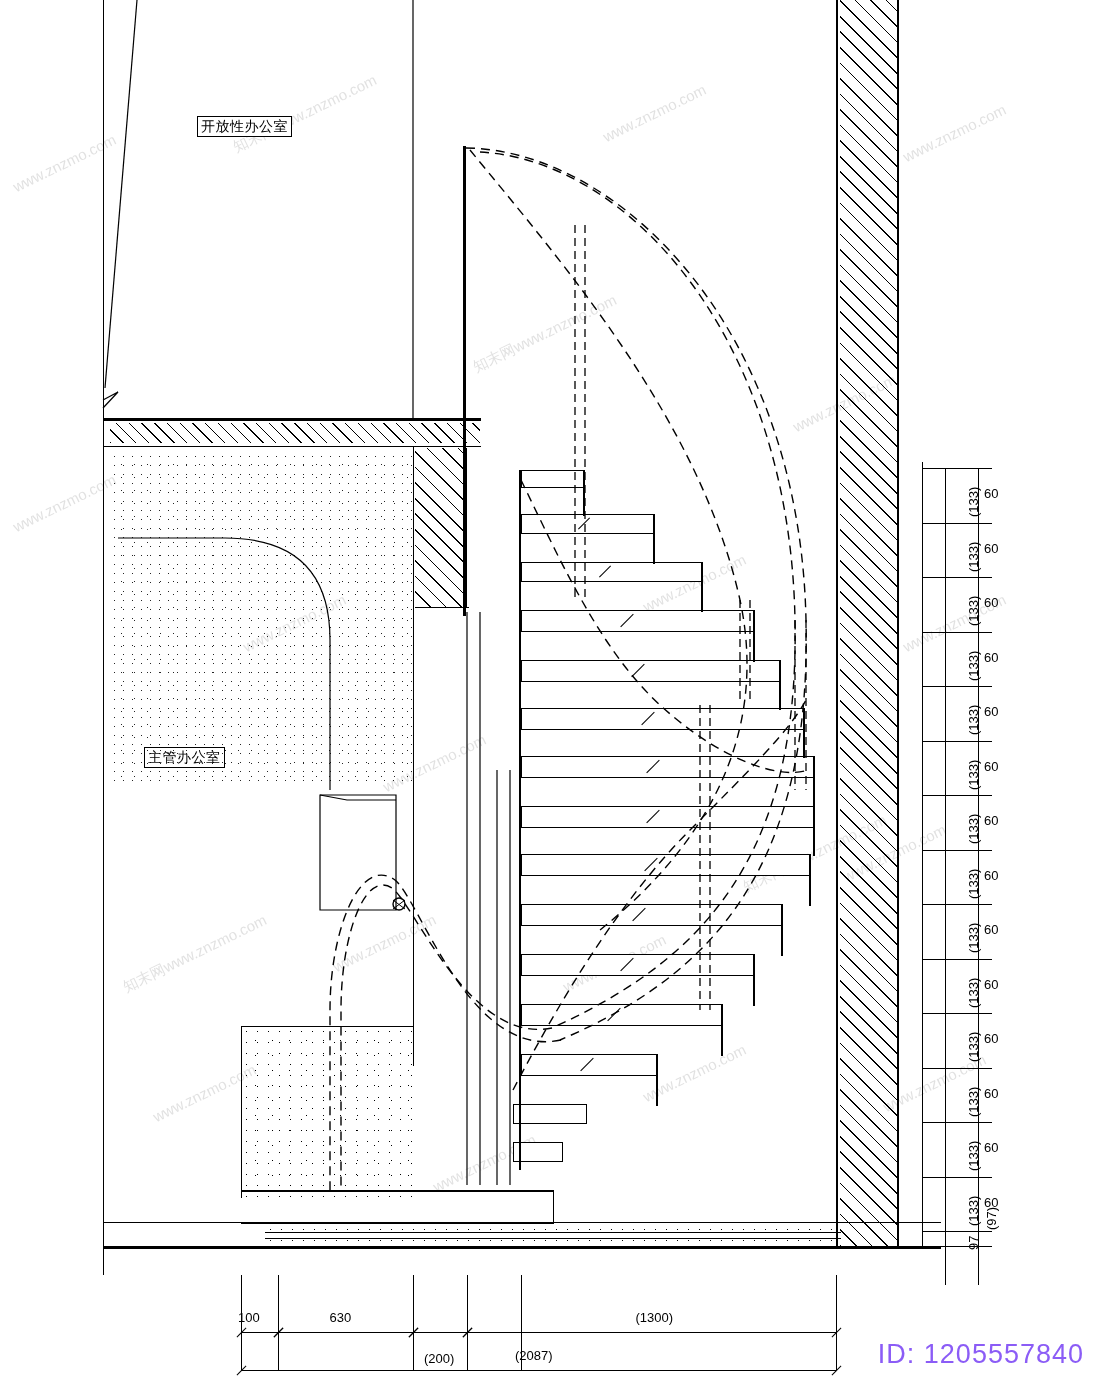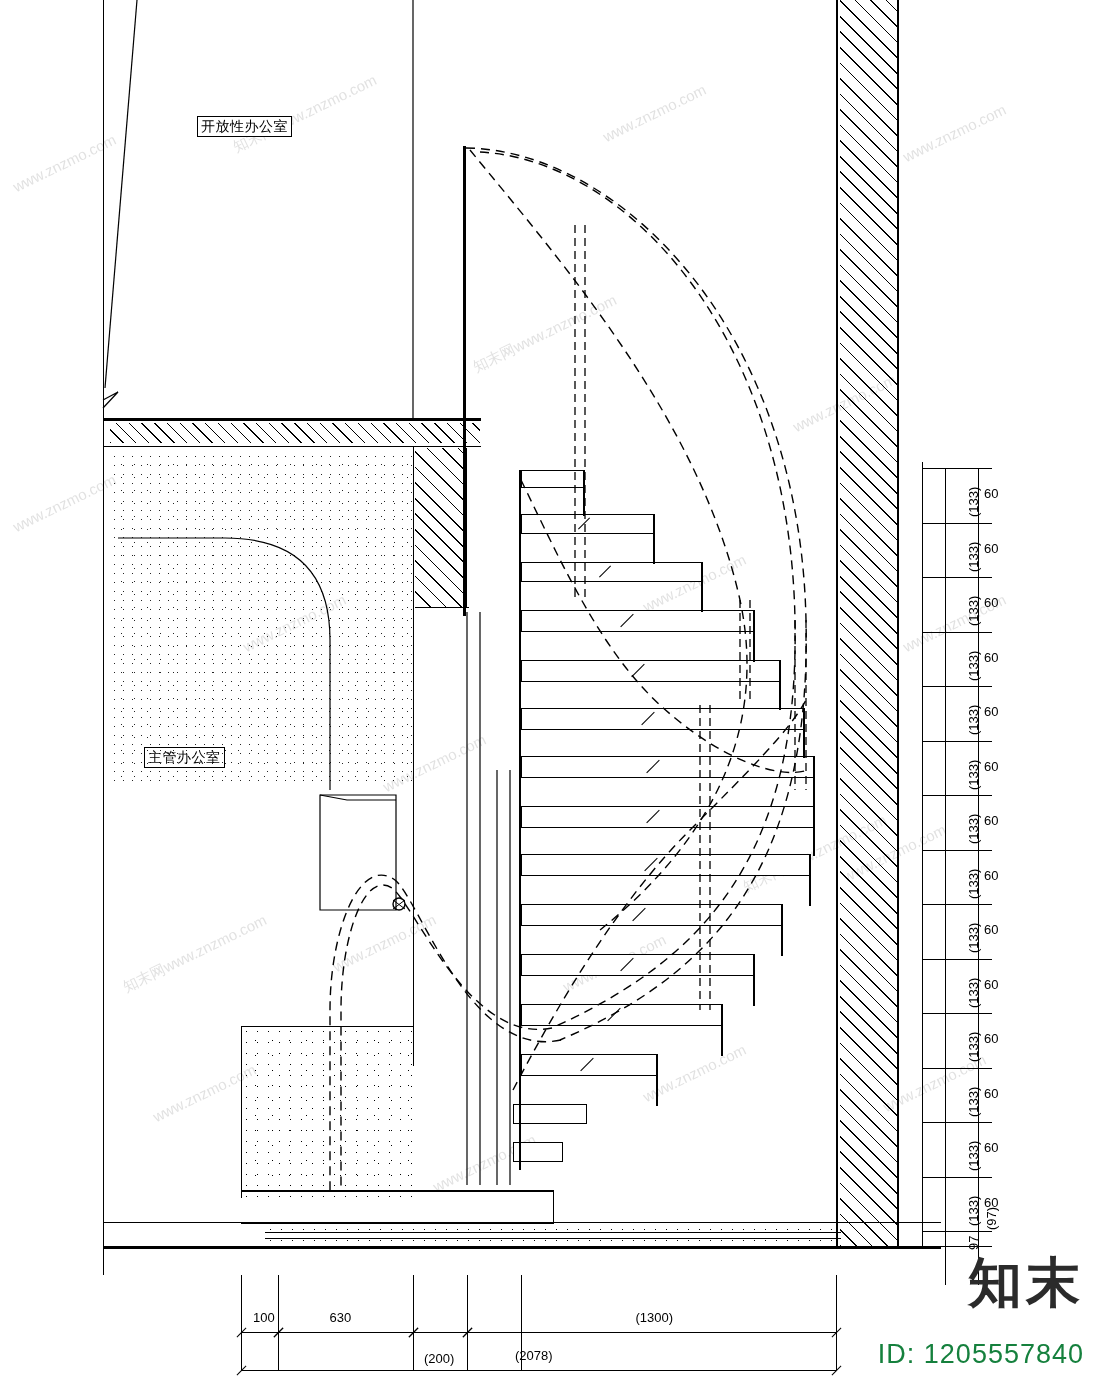"知末" div.logo { html: <div>知末</div> -> none }
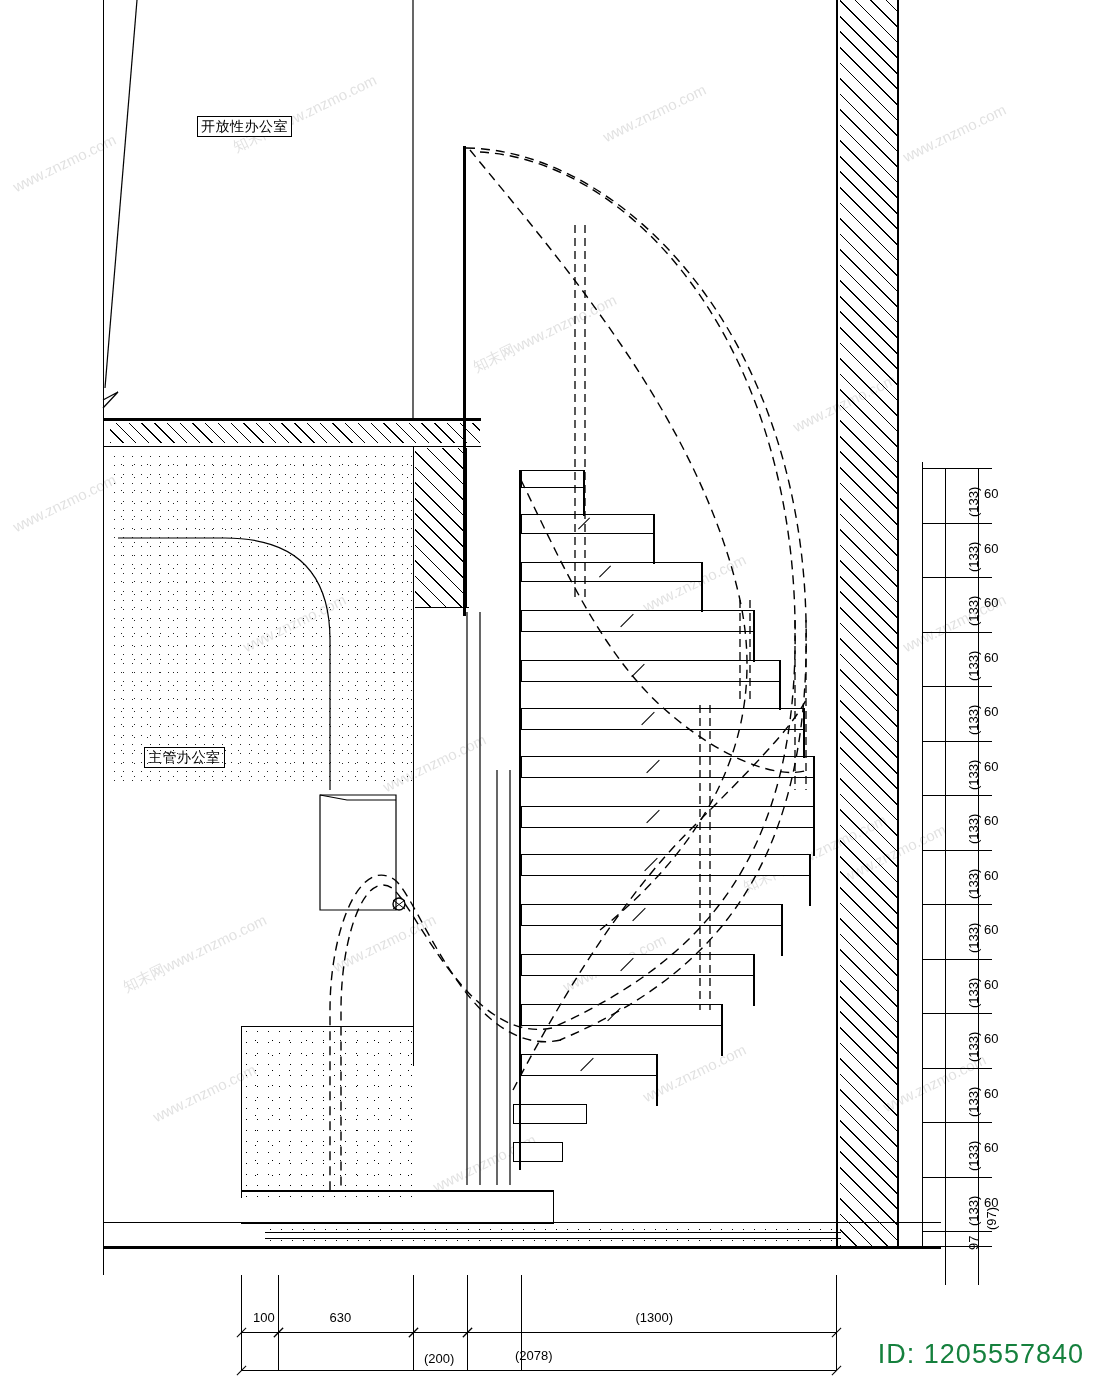"100" div.dimtext { left: 253px -> 238px }
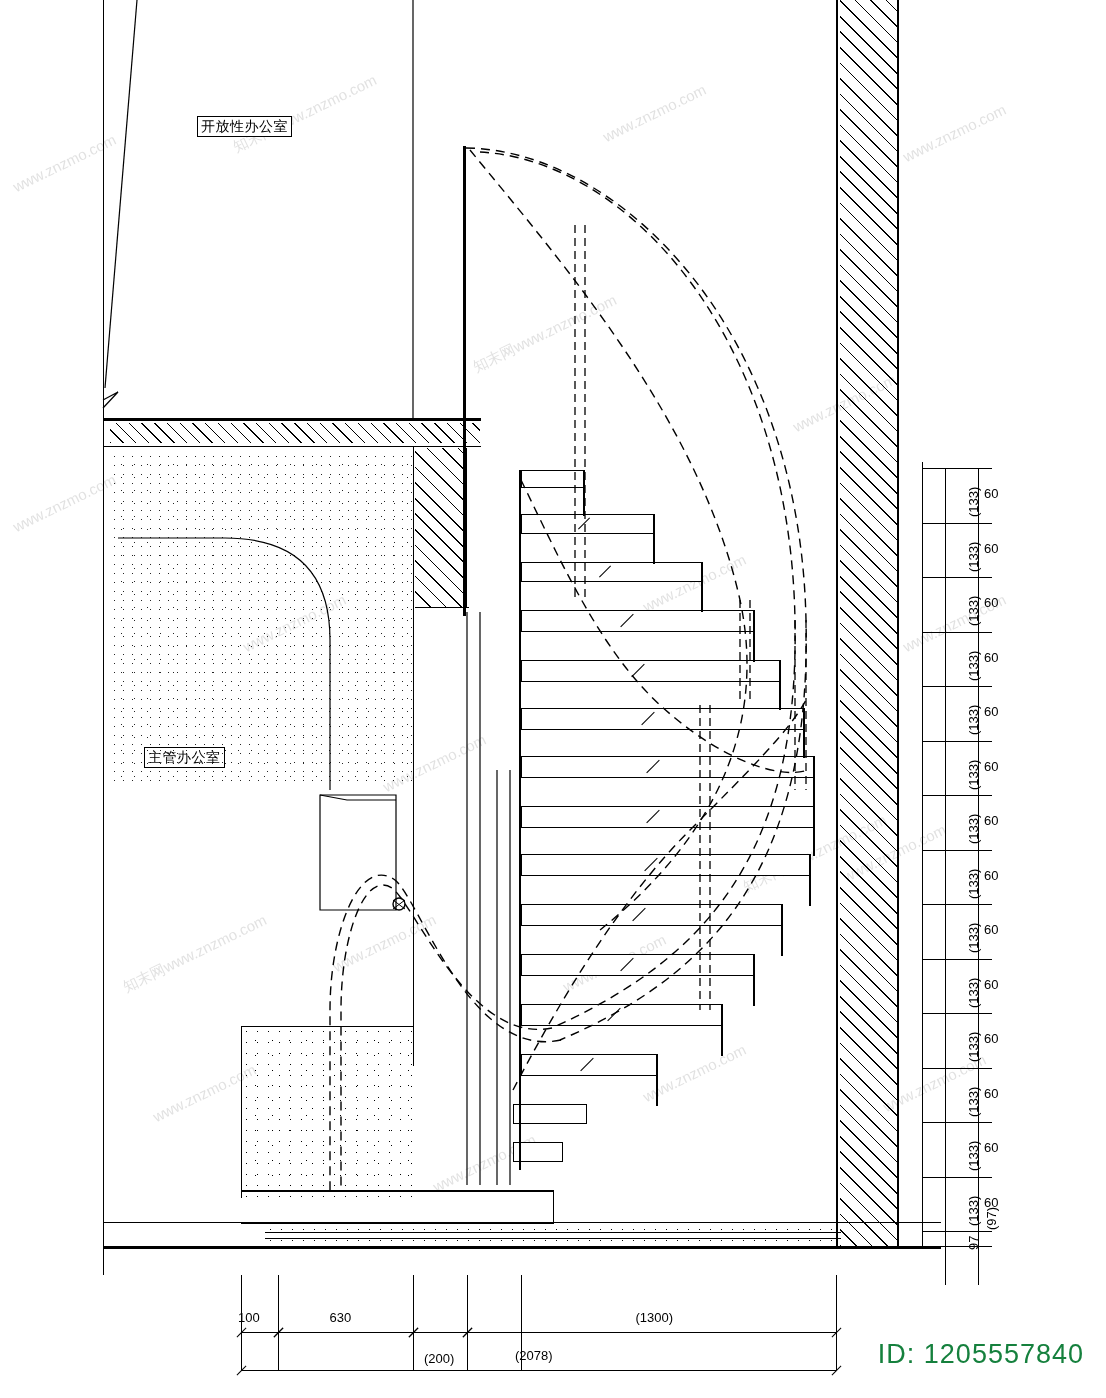"(2078)" div.dimtext { text: 2078 -> 2087 }
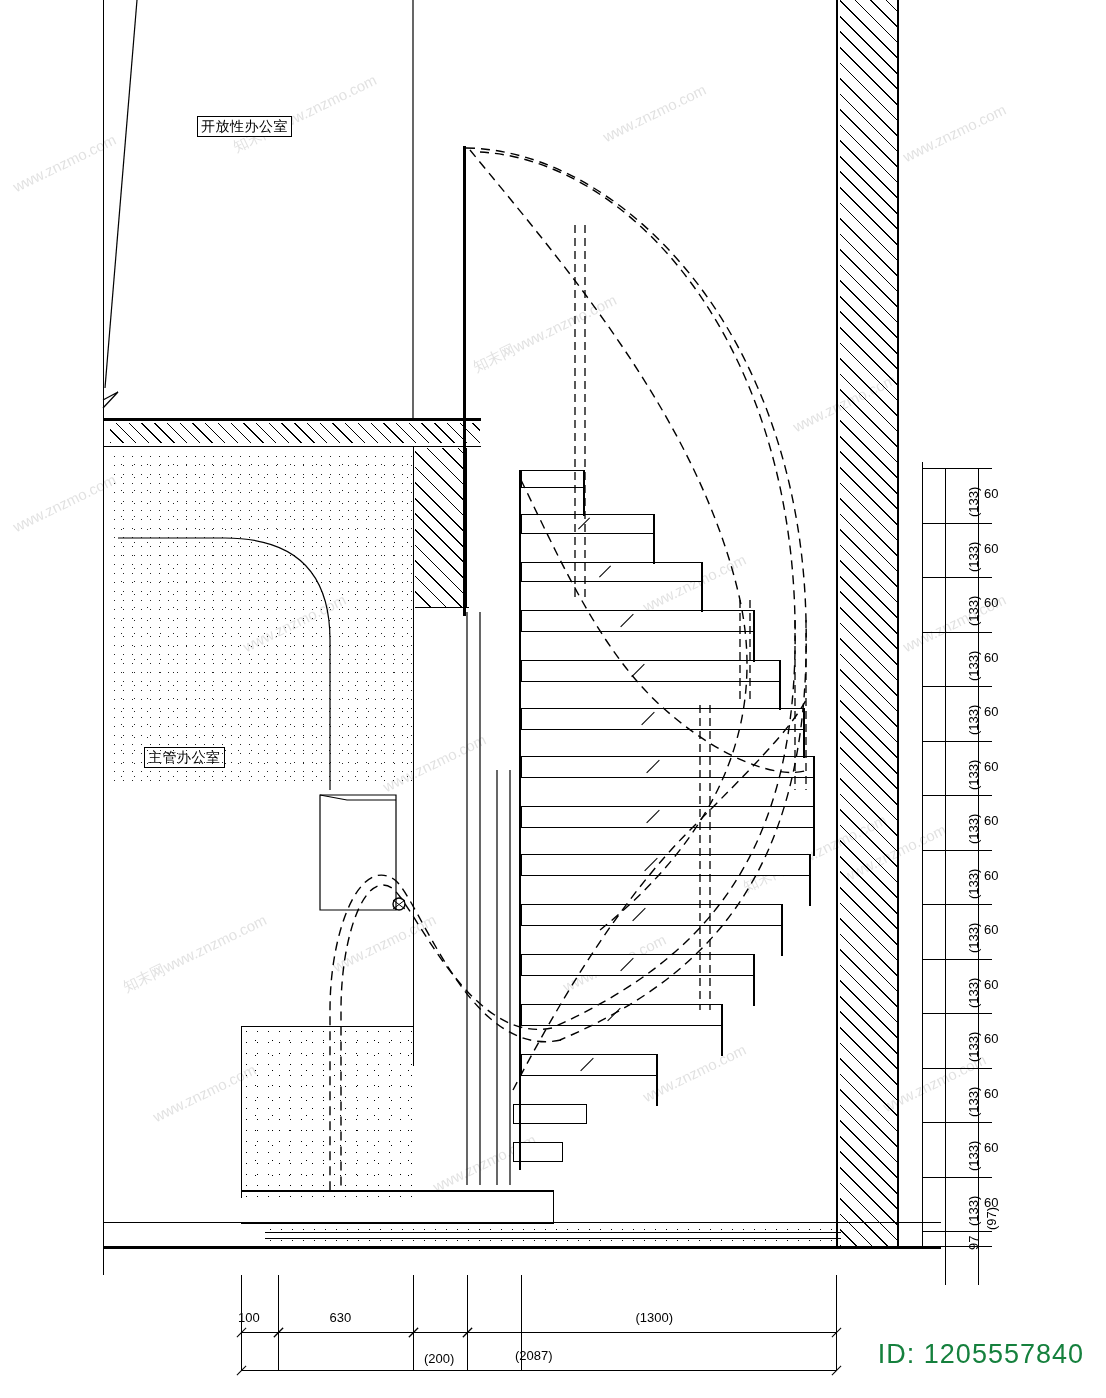"ID: 1205557840" .logoid { color: #15803d -> #8b5cf6 }
